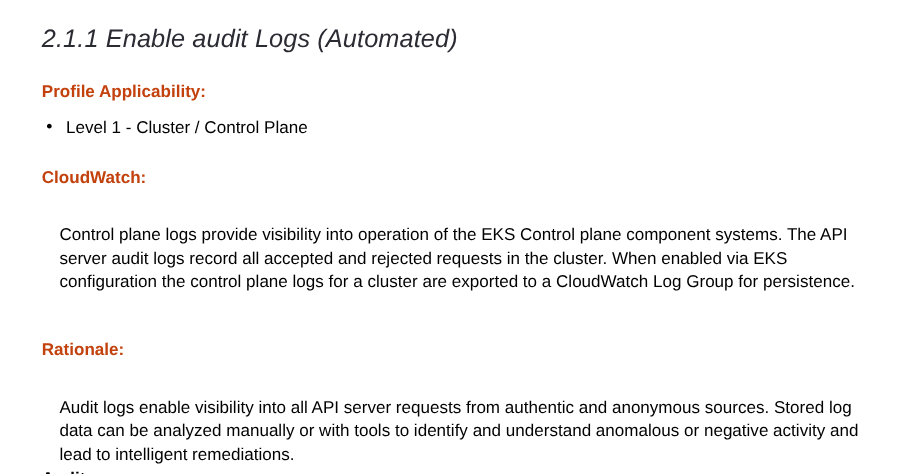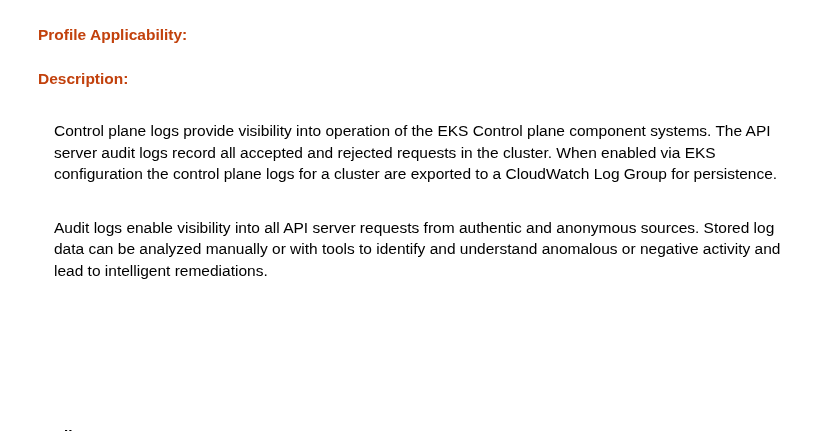"2.1.1 Enable audit Logs (Automated)" h1.doc-title { html: none -> <h1>2.1.1 Enable audit Logs (Automated)</h1> }
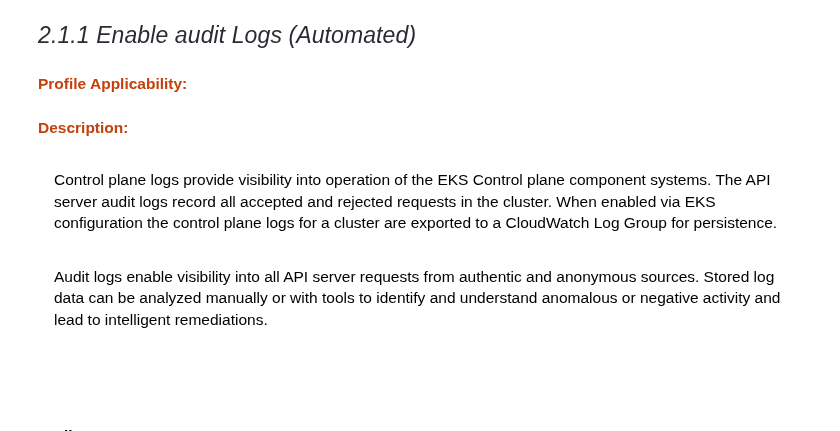"Level 1 - Cluster /" ul.bullet-list { html: none -> <ul> <li>Level 1 - Cluster / Control Plane</li> </ul> }
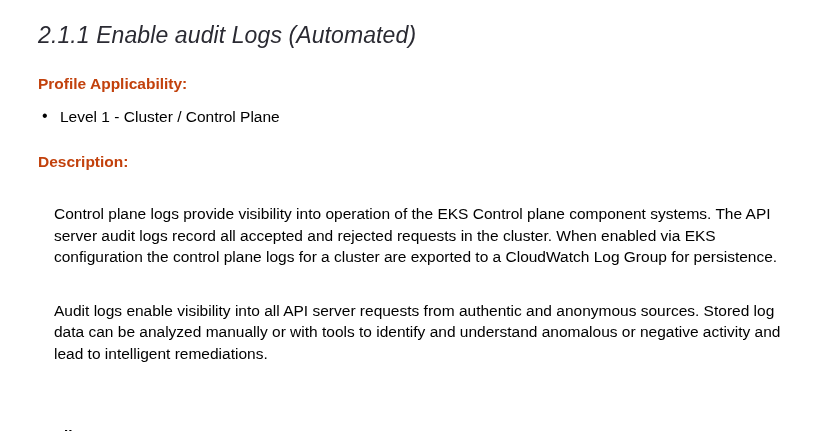"Description:" h2.section-heading { text: Description -> CloudWatch }
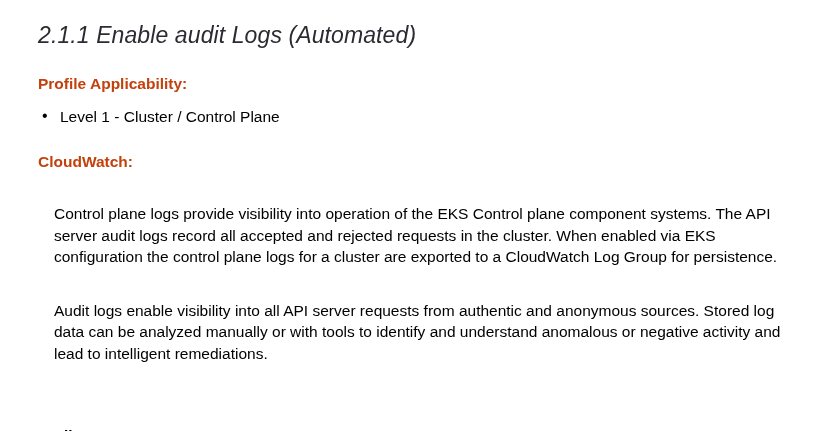"Rationale:" h2.section-heading { html: none -> <h2>Rationale:</h2> }
